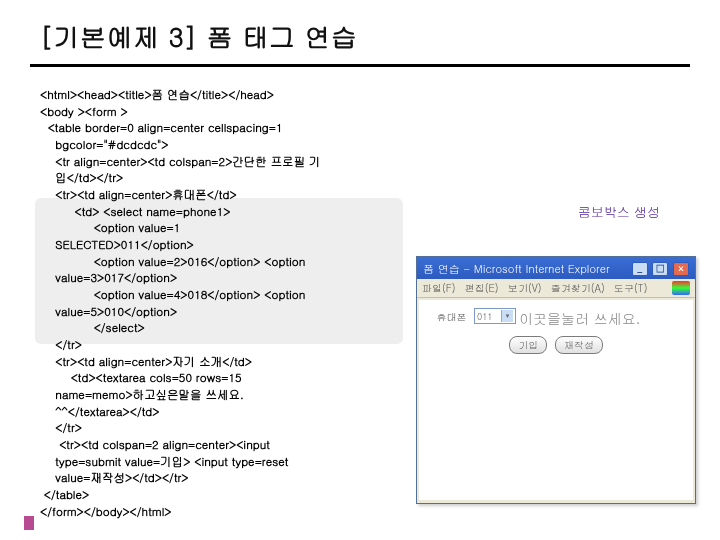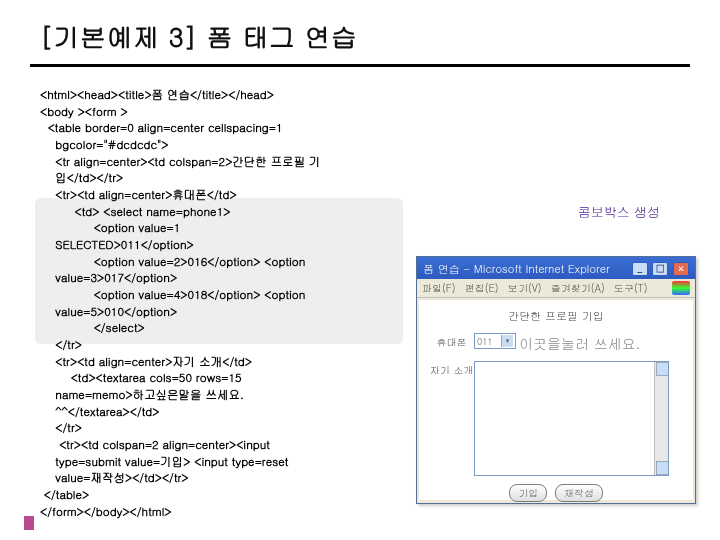"간단한 프로필 기입" div.profile-title { html: <div>간단한 프로필 기입</div> -> none }
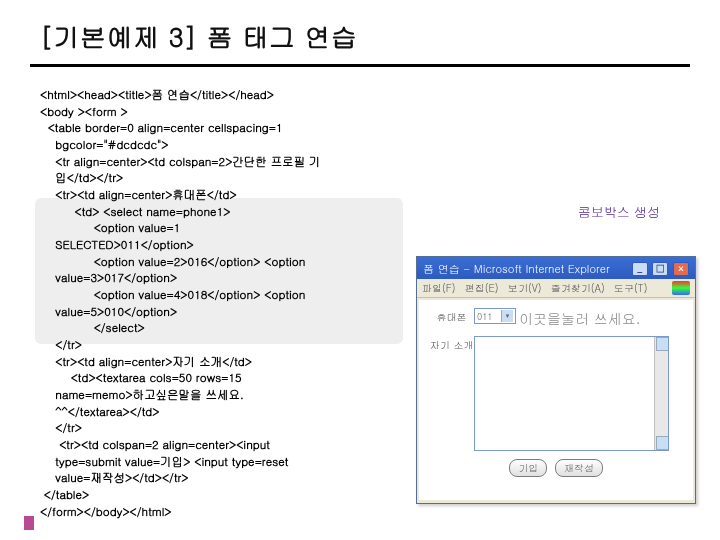"자기 소개" div.row { html: <div> <label>자기 소개</label> <div> <span></span> <div></div> </div> </div> -> none }
